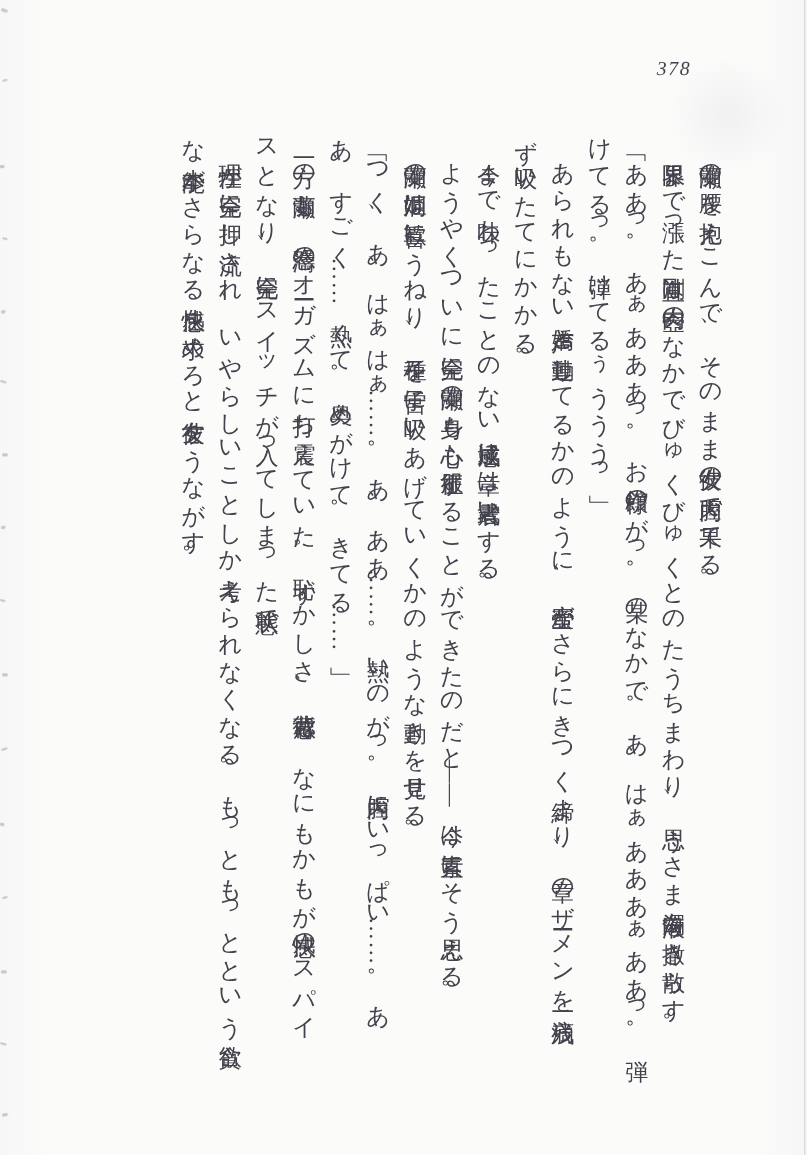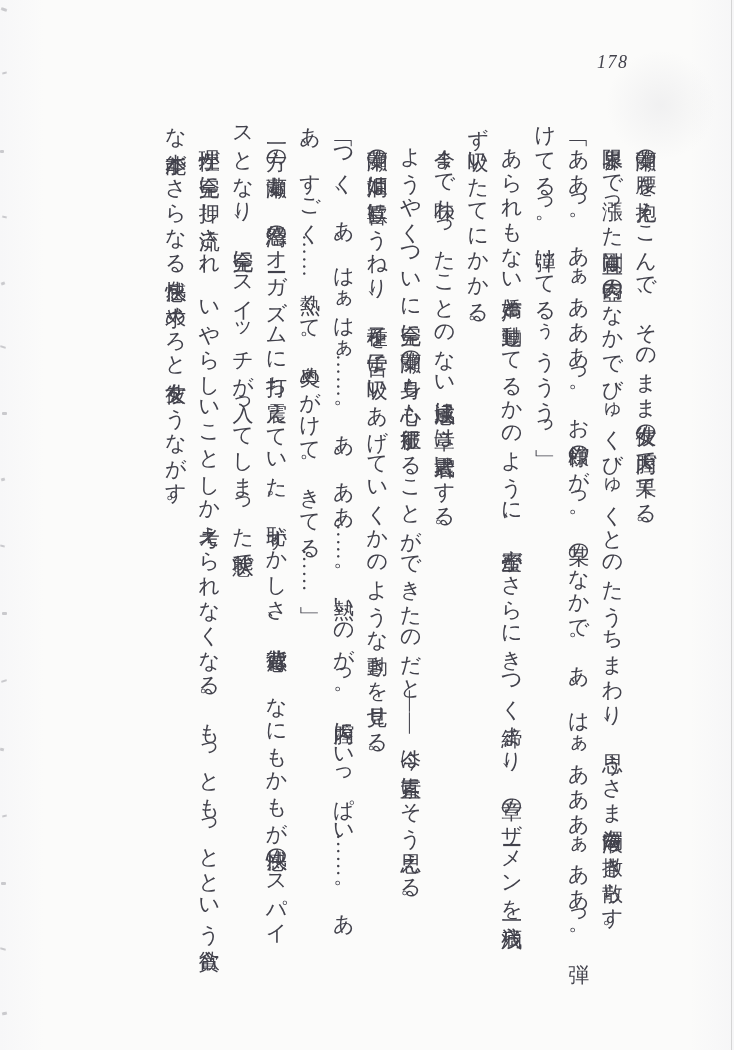"178" div.page-number { text: 178 -> 378 }
